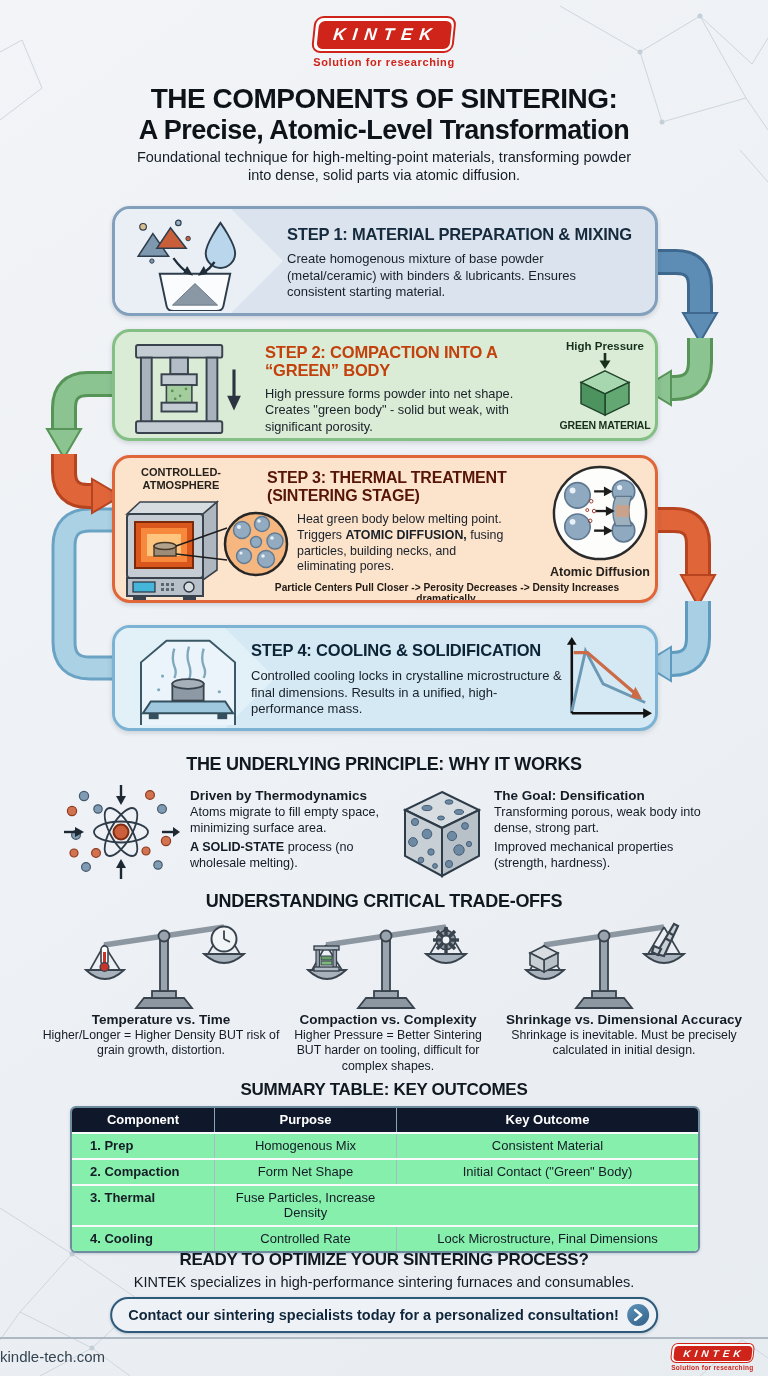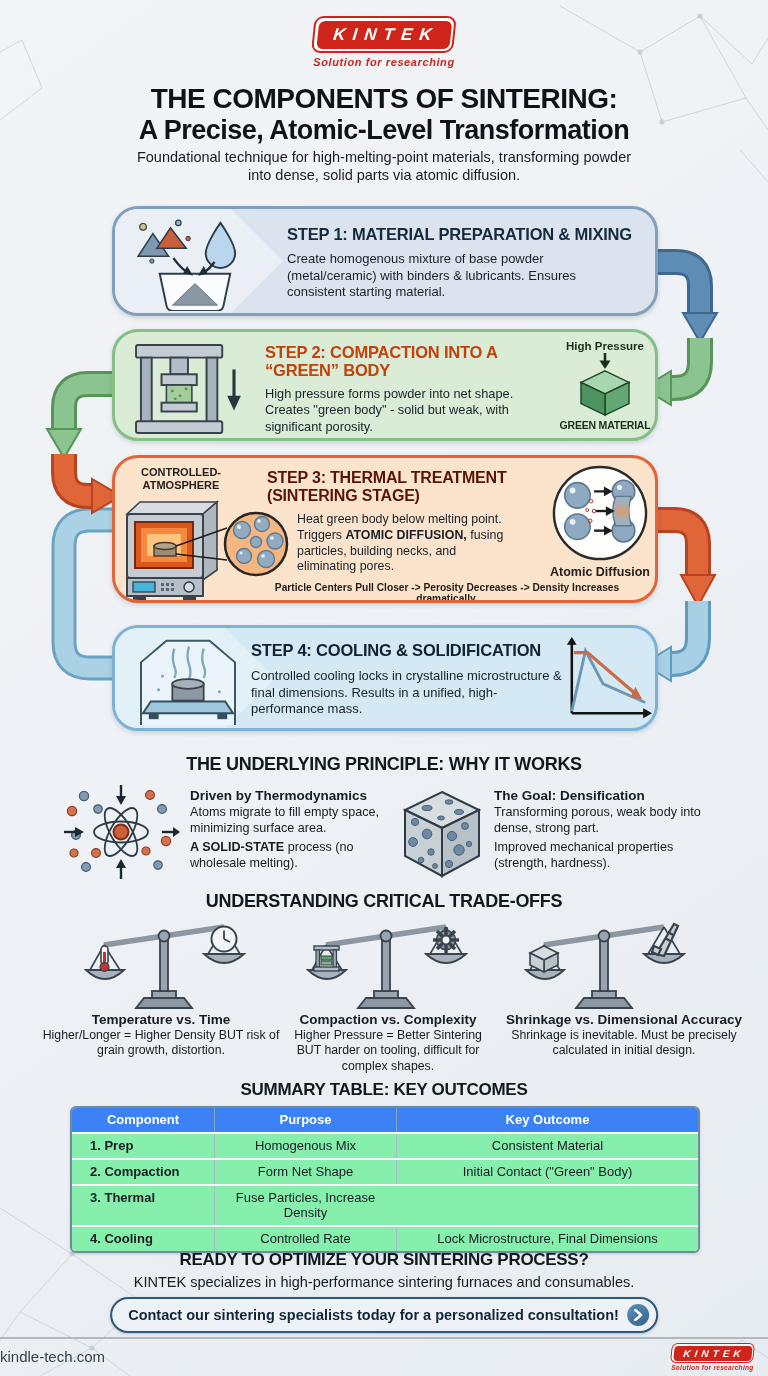"Solution for researching" .logo-tagline { font-style: italic -> none }
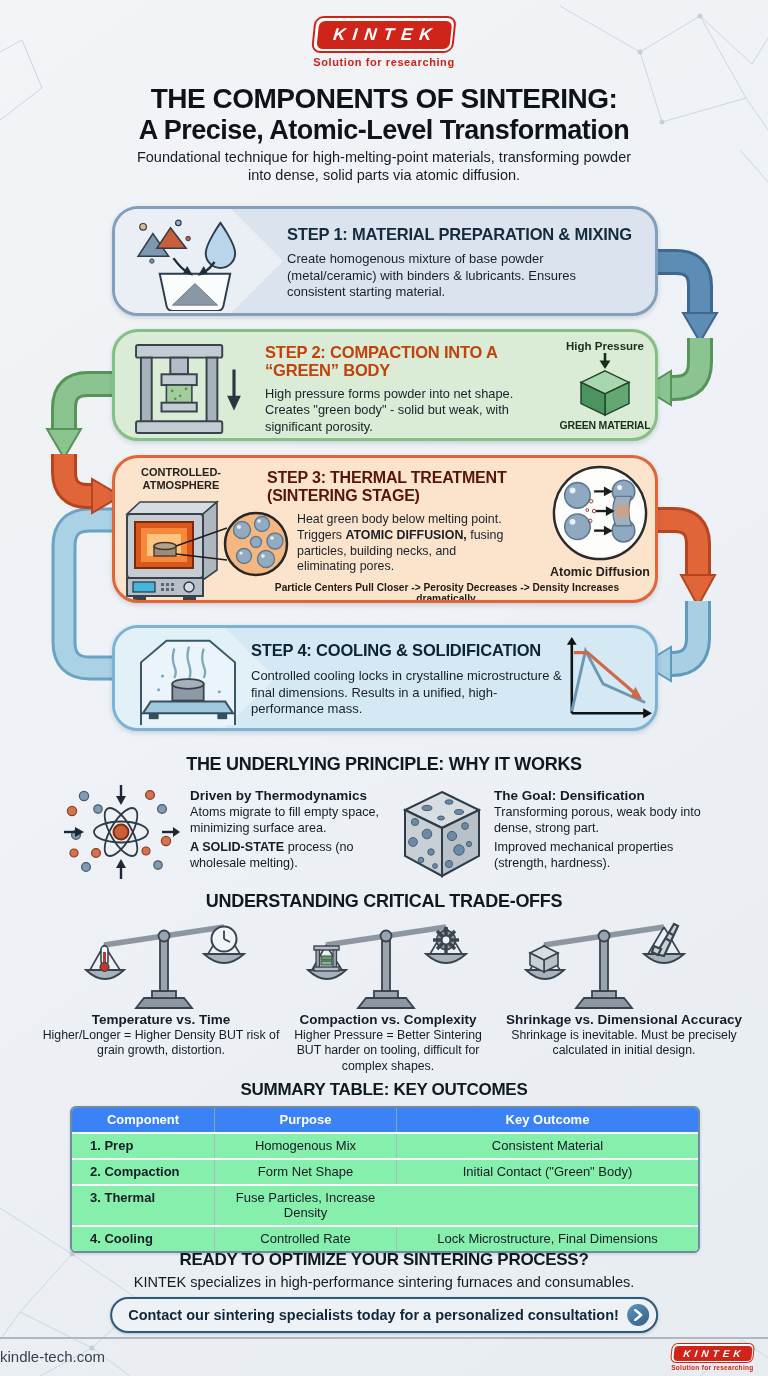"STEP 1: MATERIAL PREPARATION &" .step-box { border-radius: 26px -> 18px }
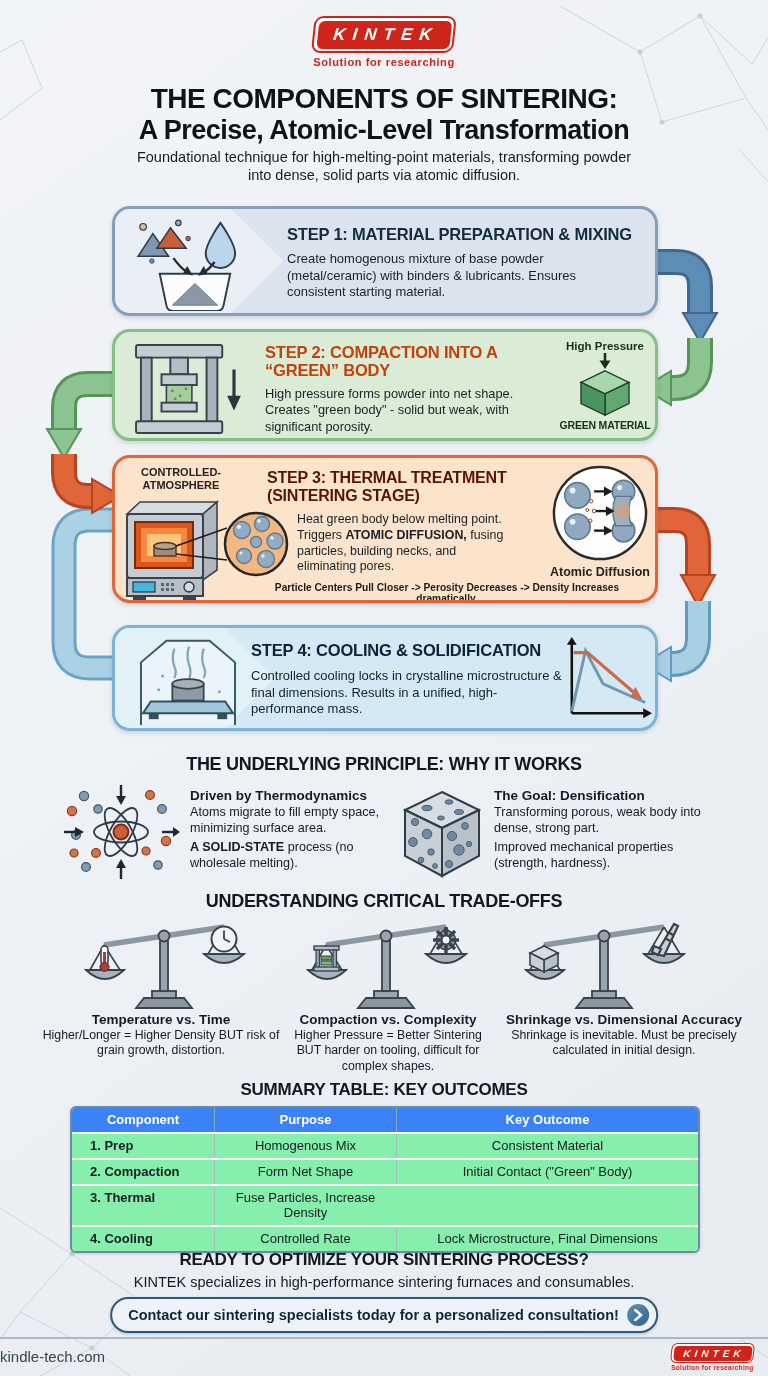"Component" .tr.th { background: #3b82f6 -> #0f172a }
